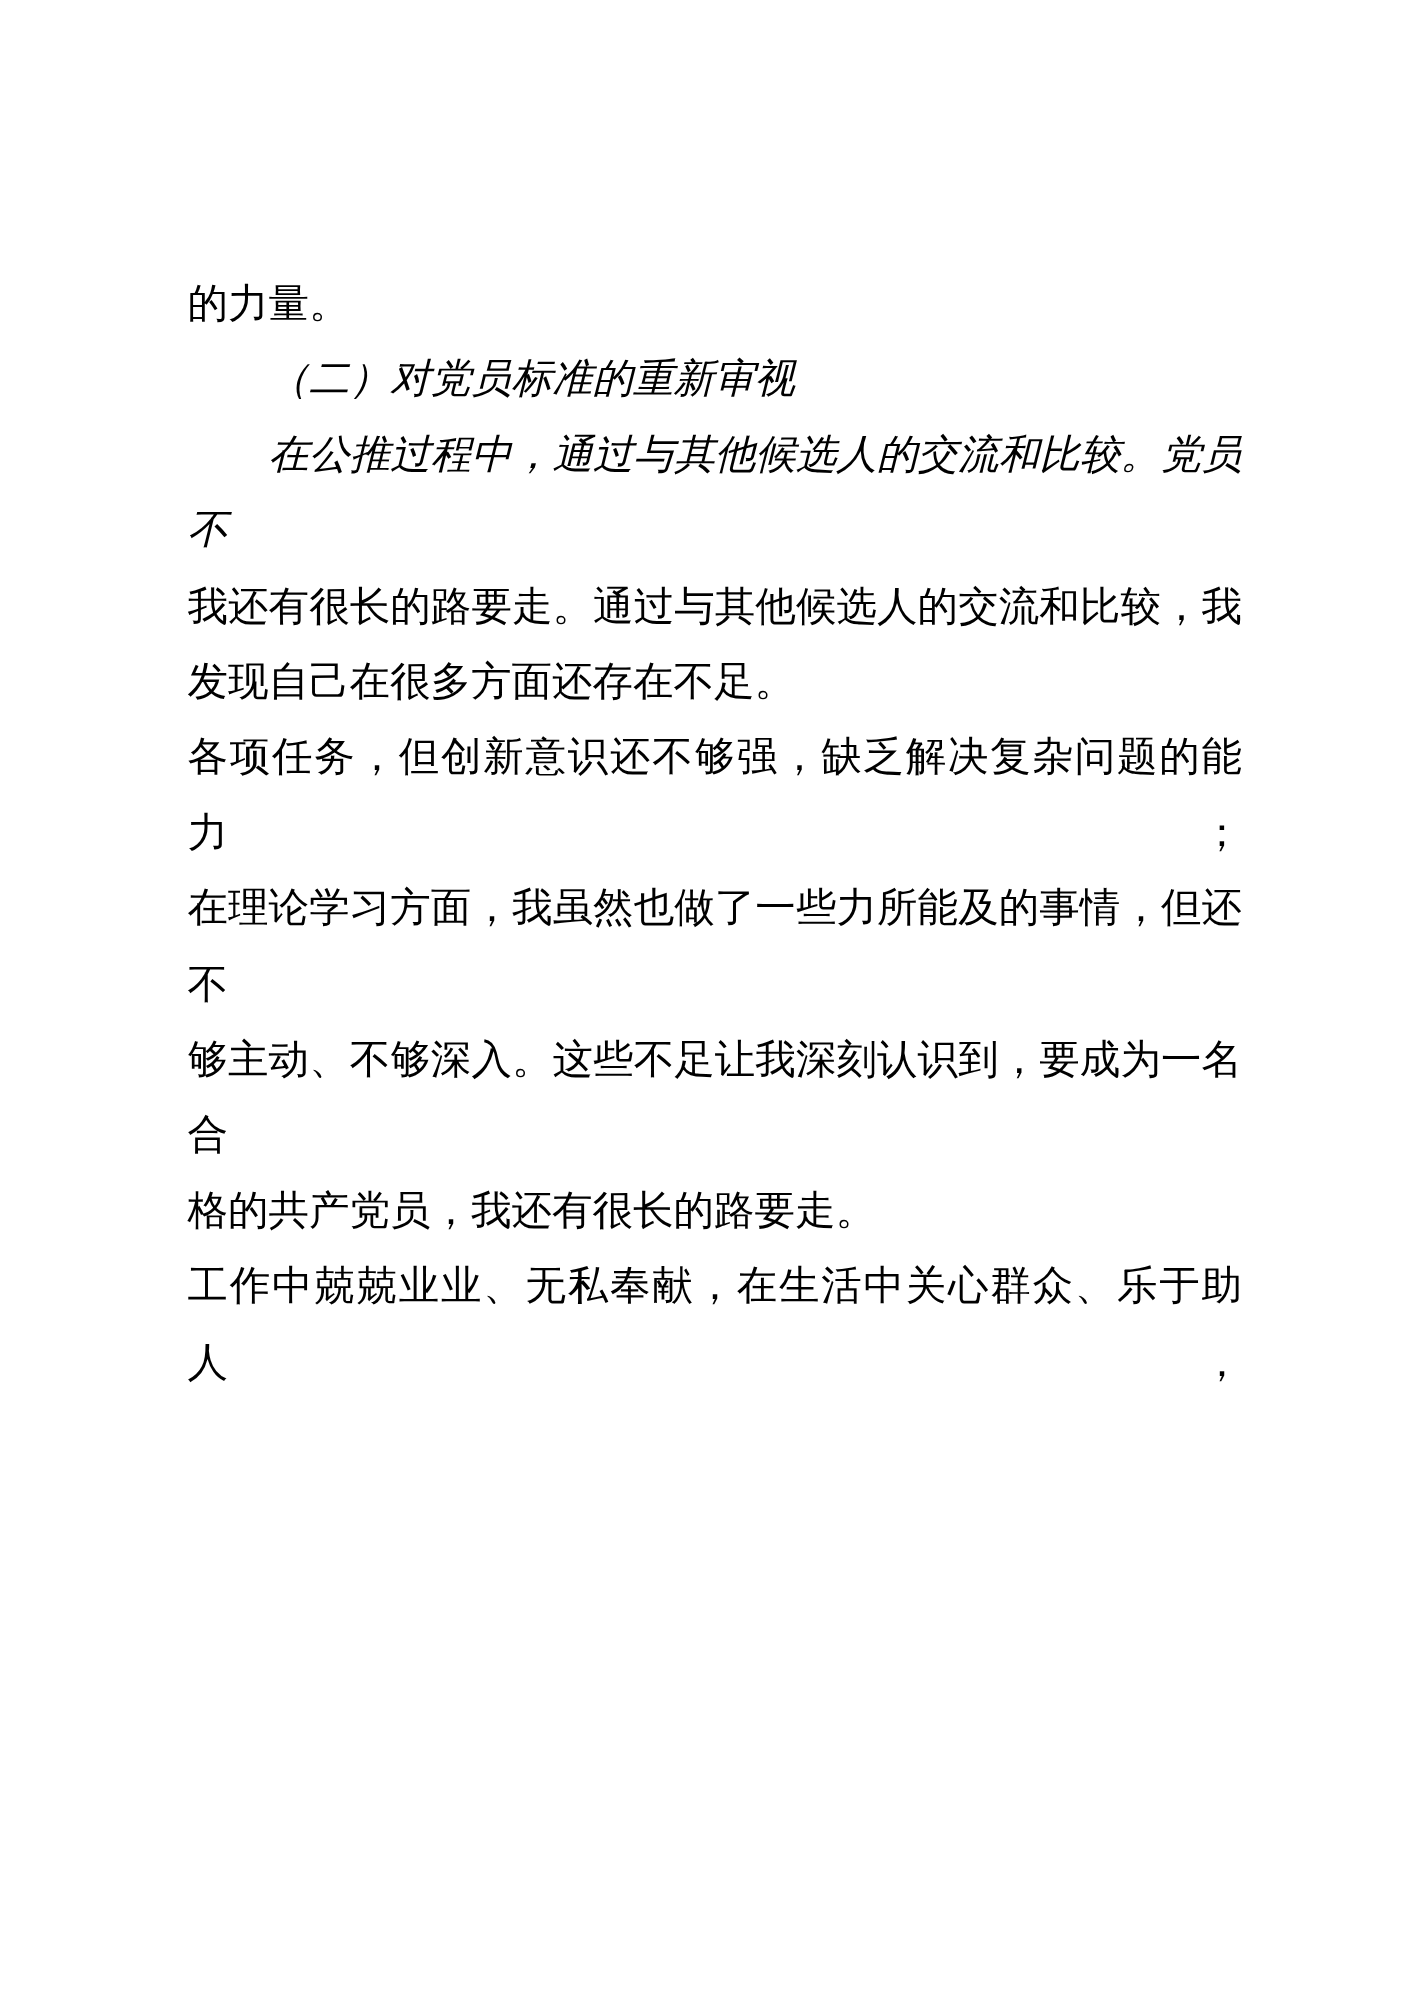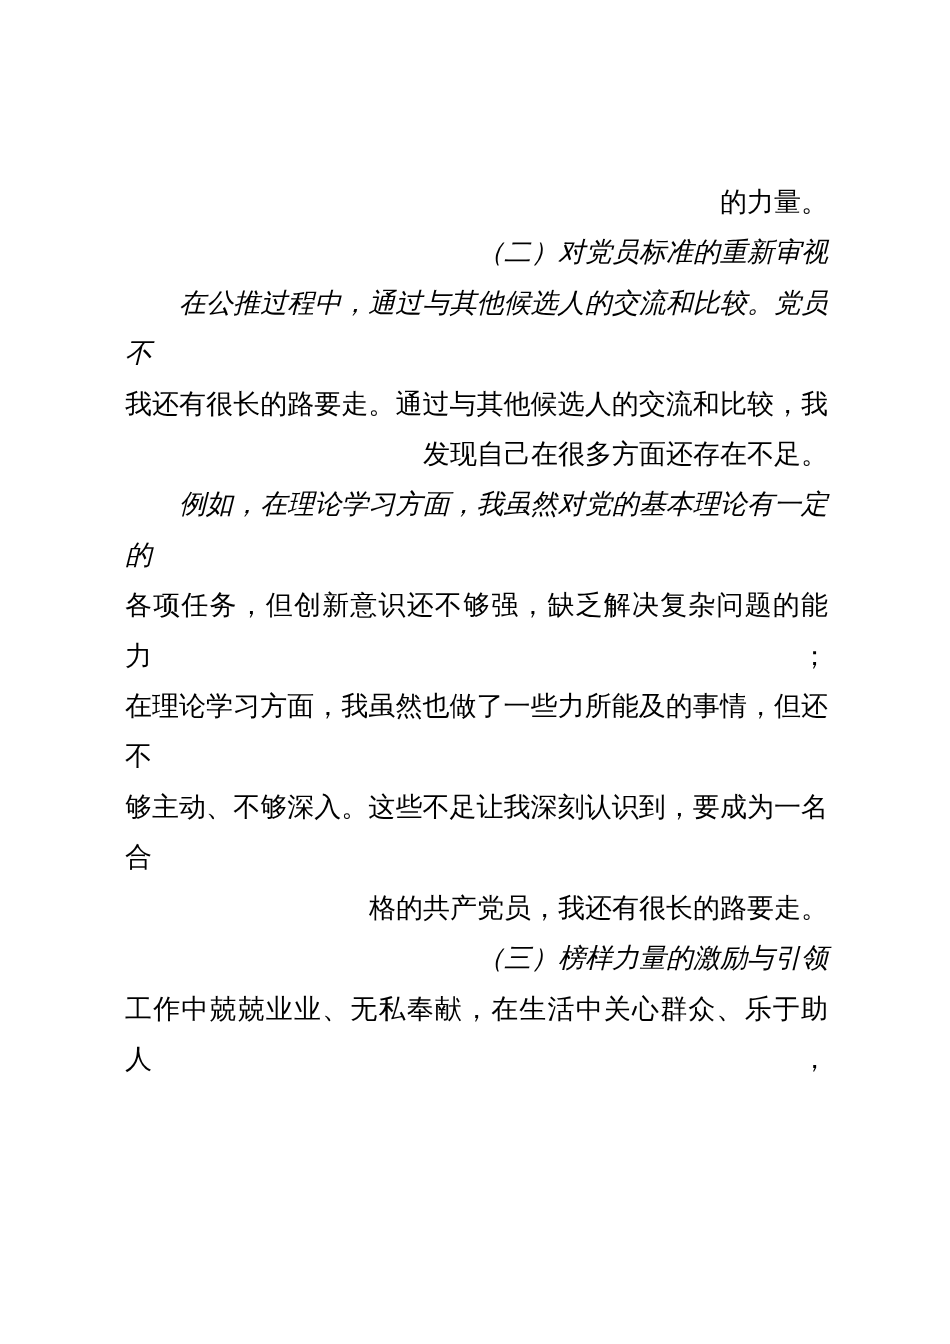"的力量。" .line { text-align: right -> left }
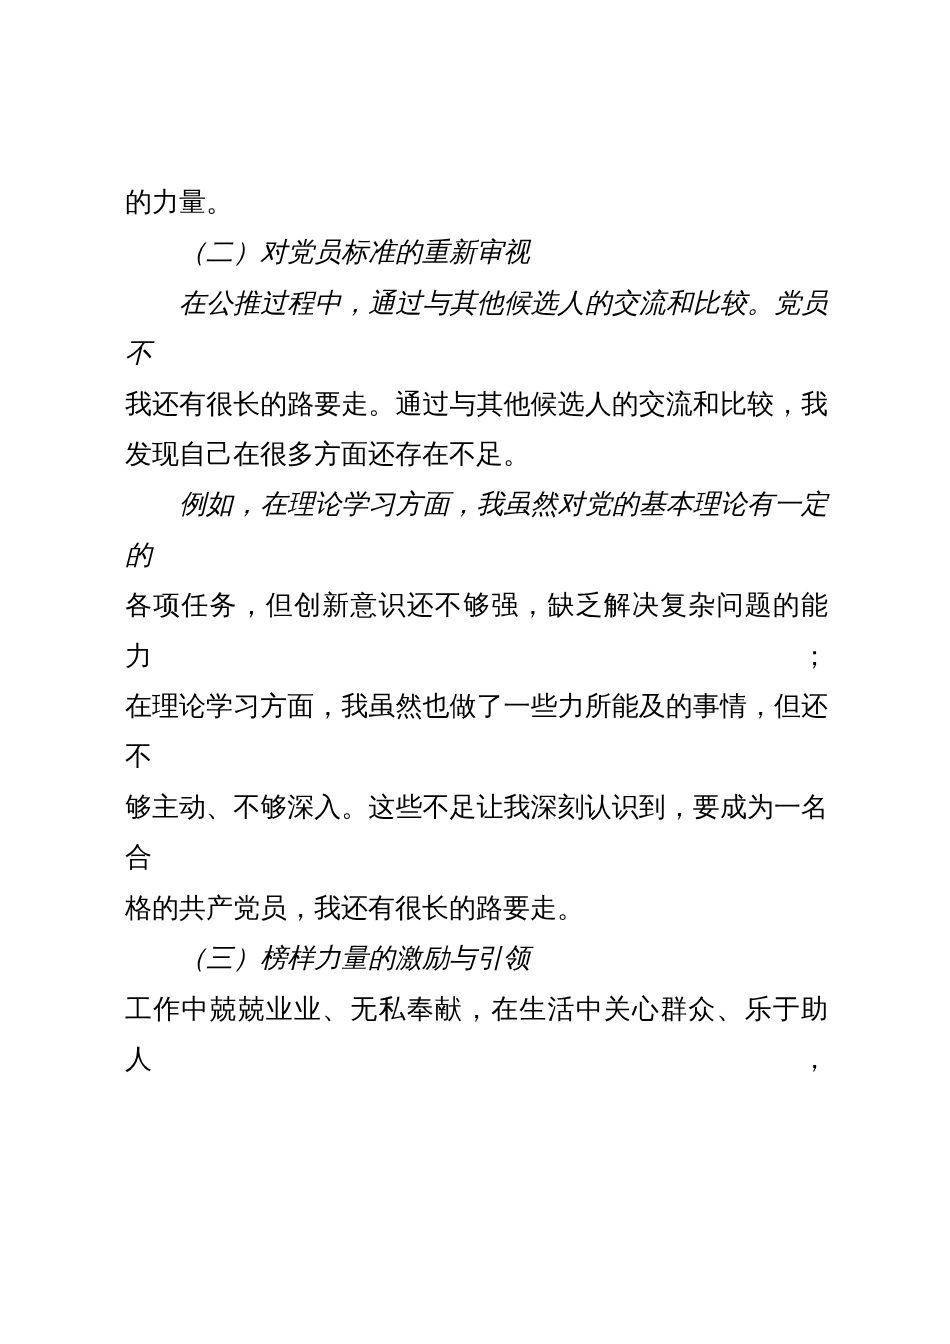"例如，在理论学习方面，我虽然对党的基本理论有一定的" div.line { html: <div>例如，在理论学习方面，我虽然对党的基本理论有一定的</div> -> none }
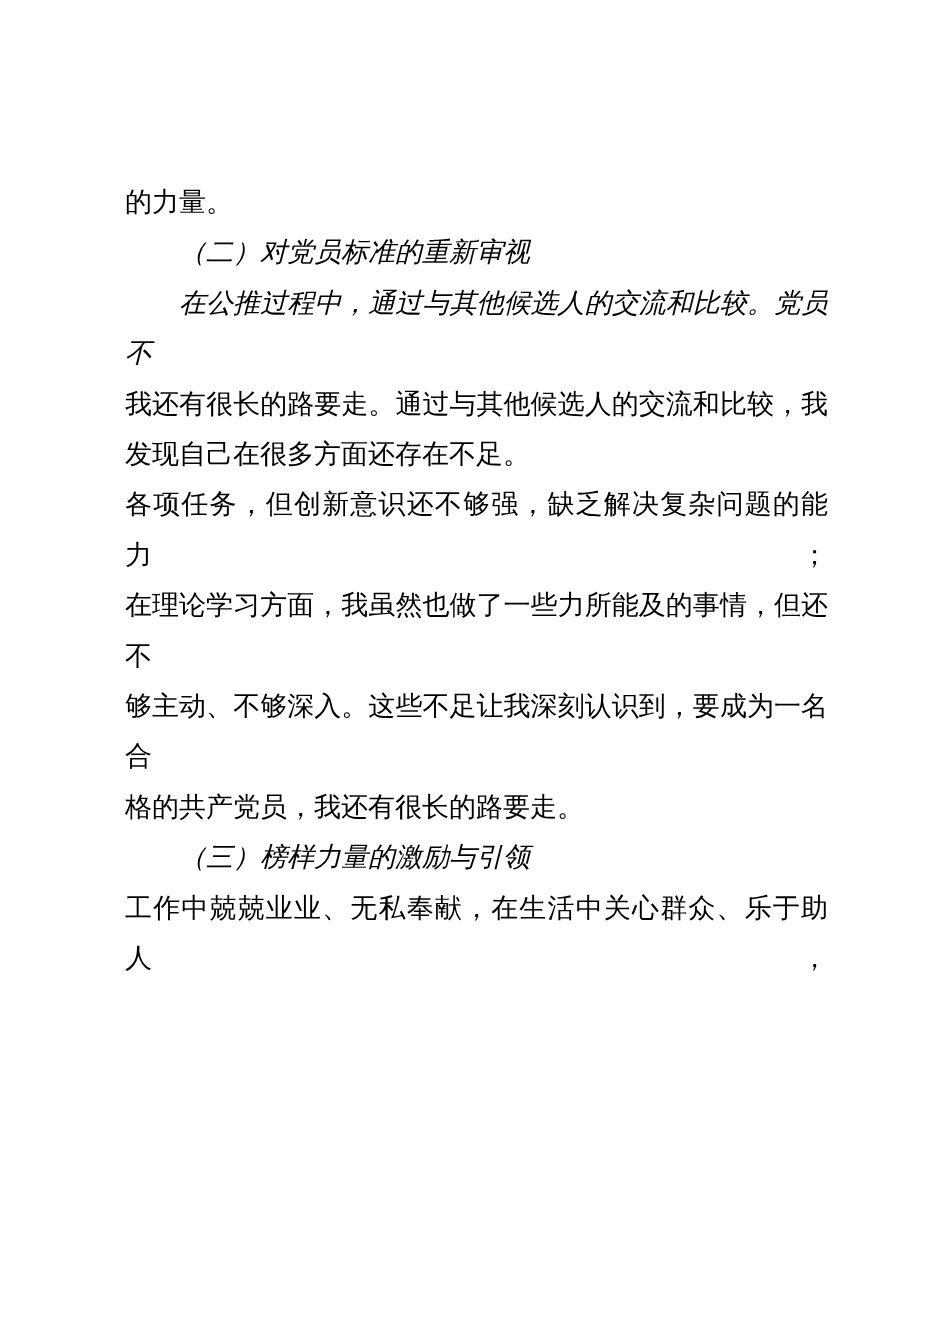"（三）榜样力量的激励与引领" div.line { html: <div>（三）榜样力量的激励与引领</div> -> none }
